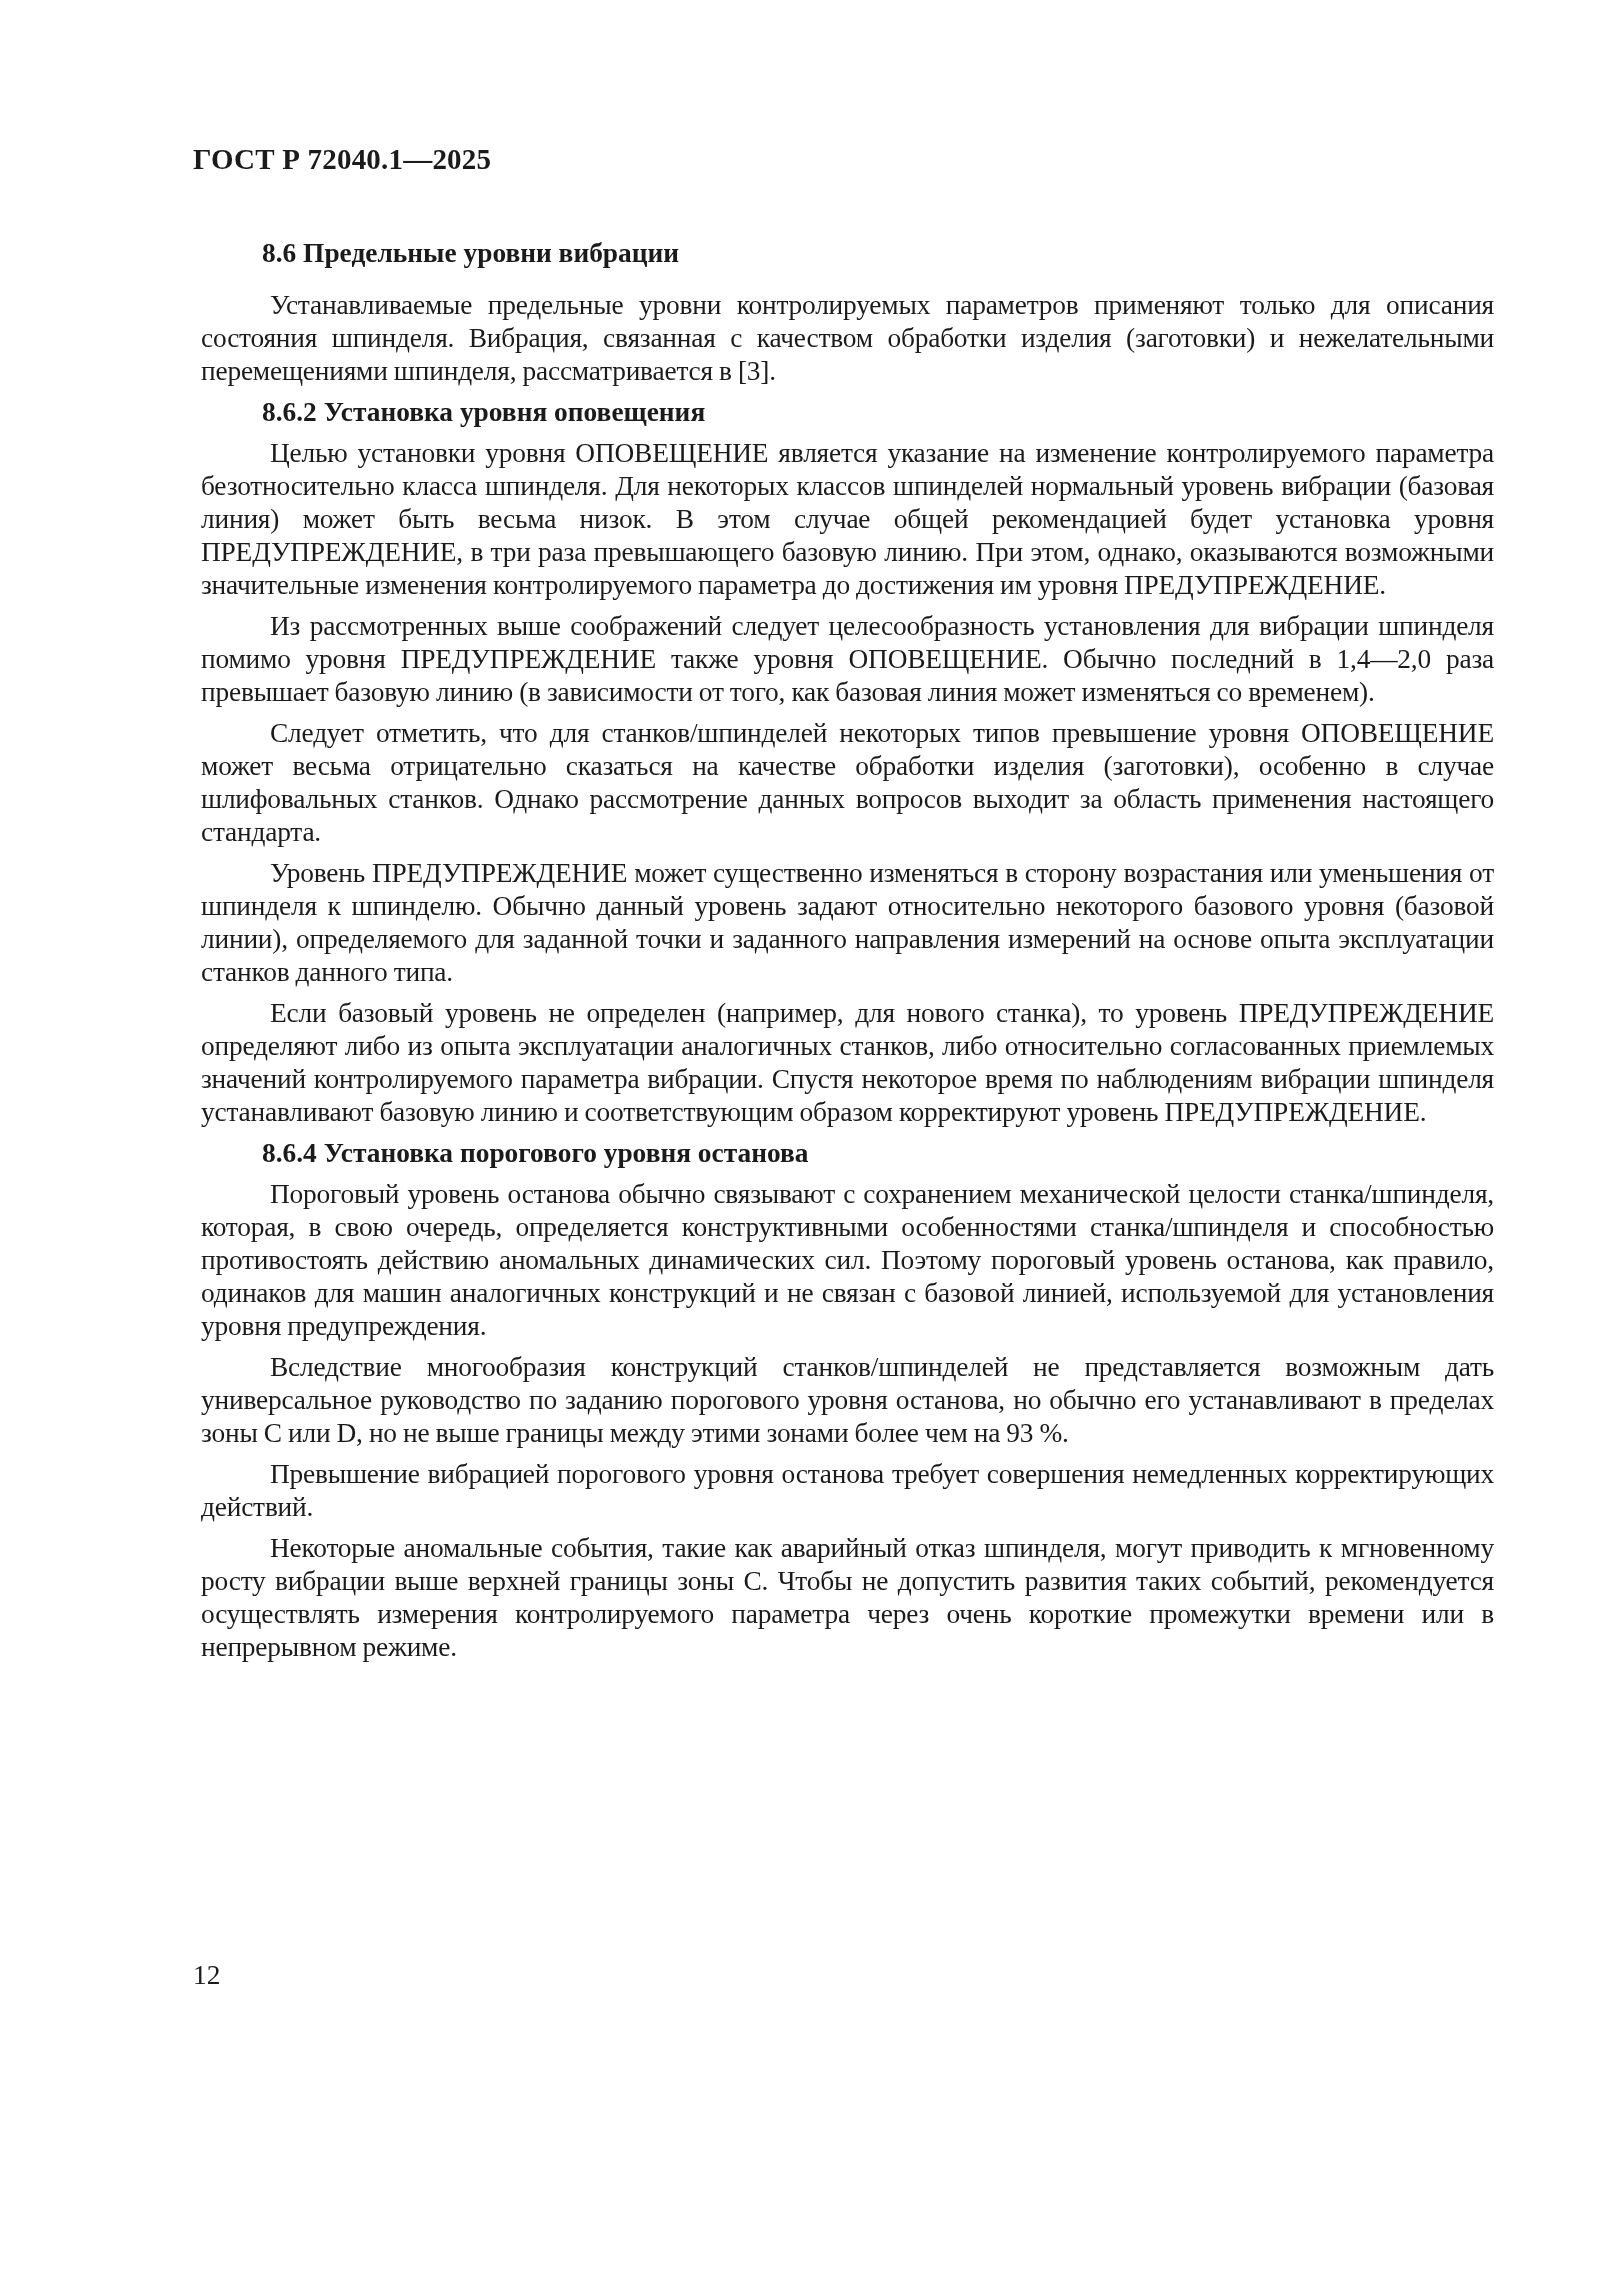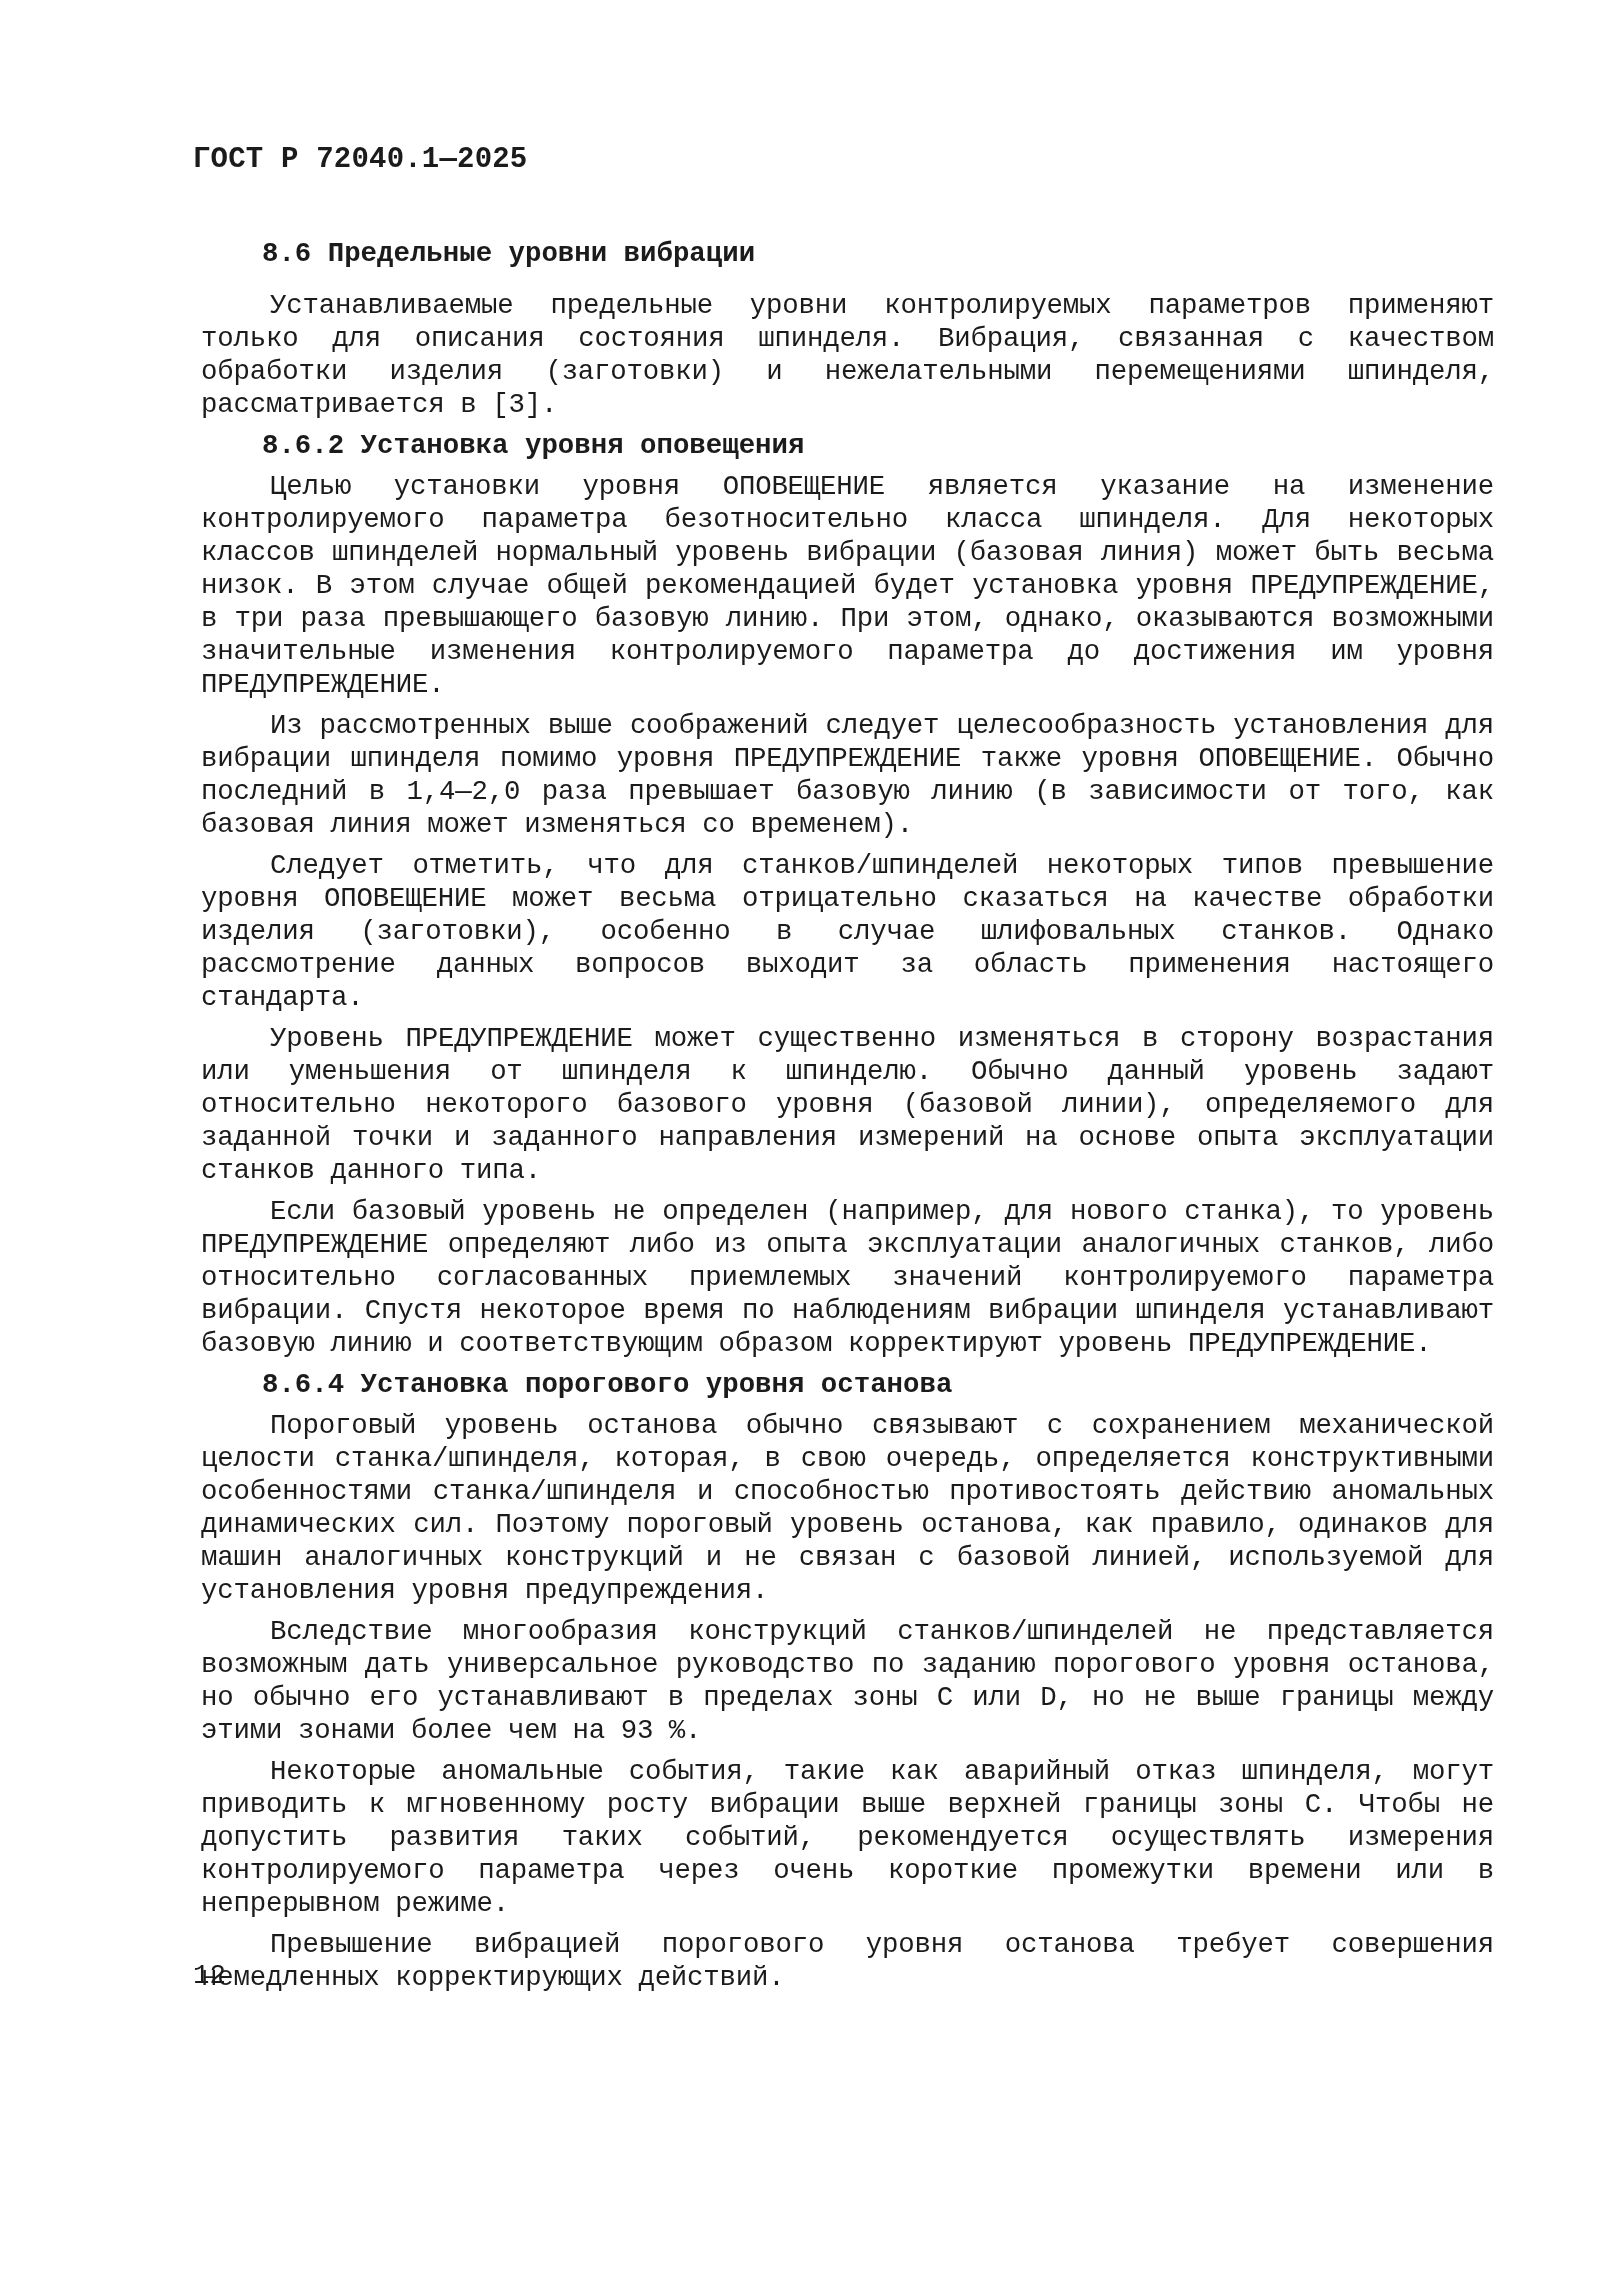"ГОСТ Р 72040.1—2025" .page { font-family: Liberation Mono, monospace -> Liberation Serif, serif }
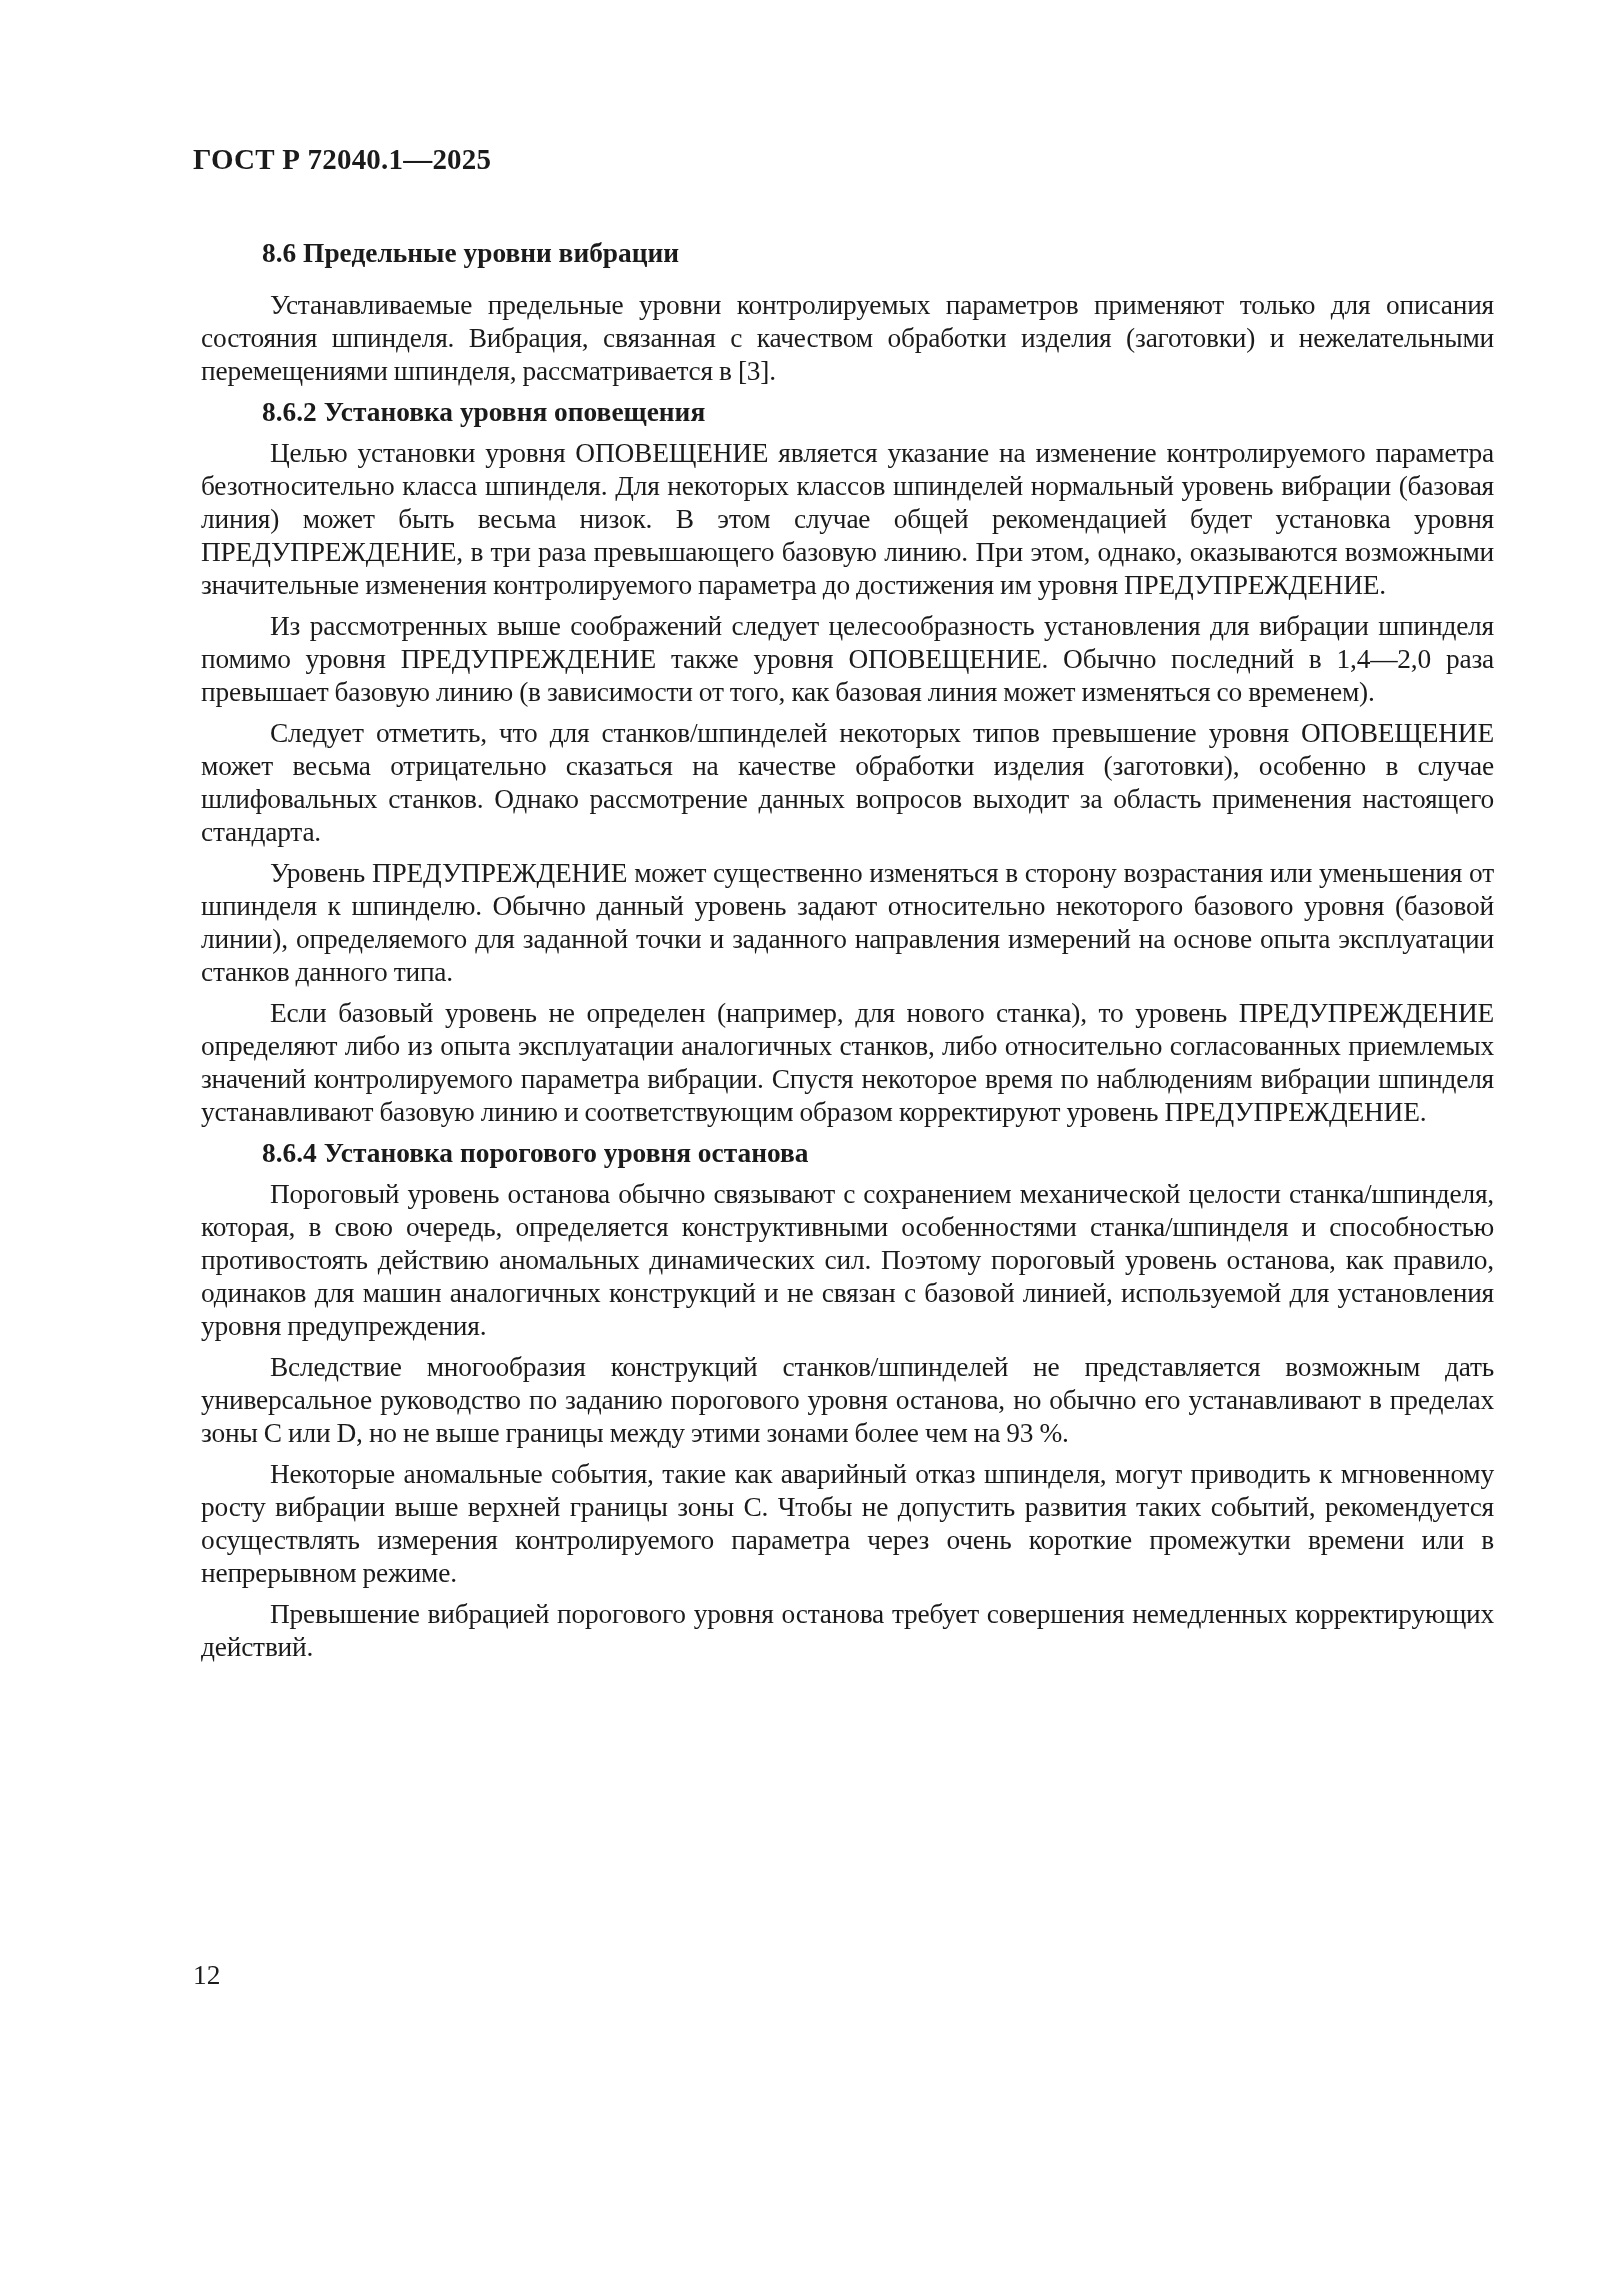"Некоторые аномальные события, такие как" p { order: before "Превышение вибрацией порогового уровня" -> after "Превышение вибрацией порогового уровня" }
